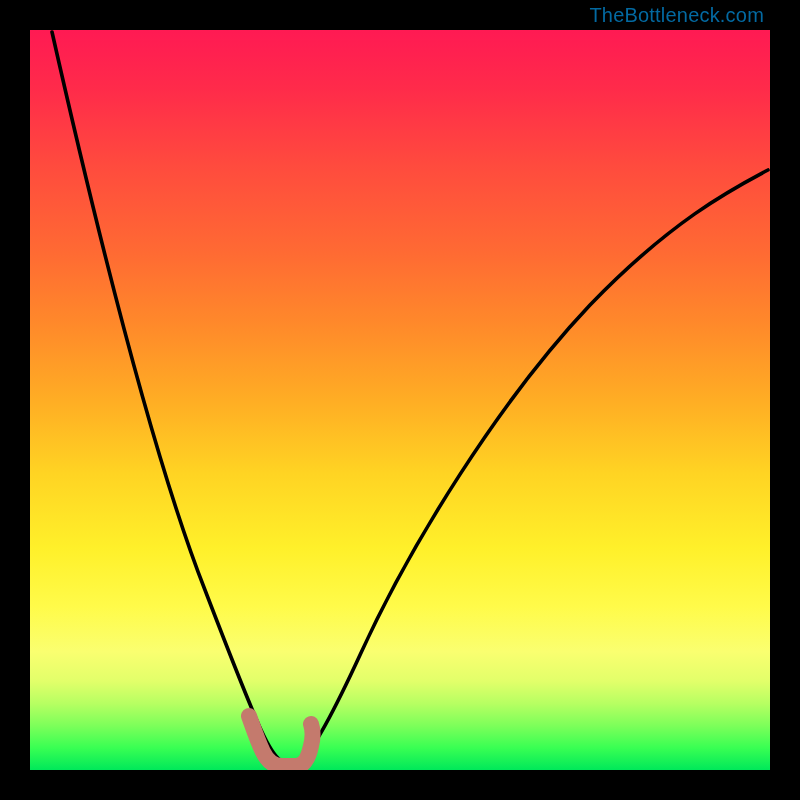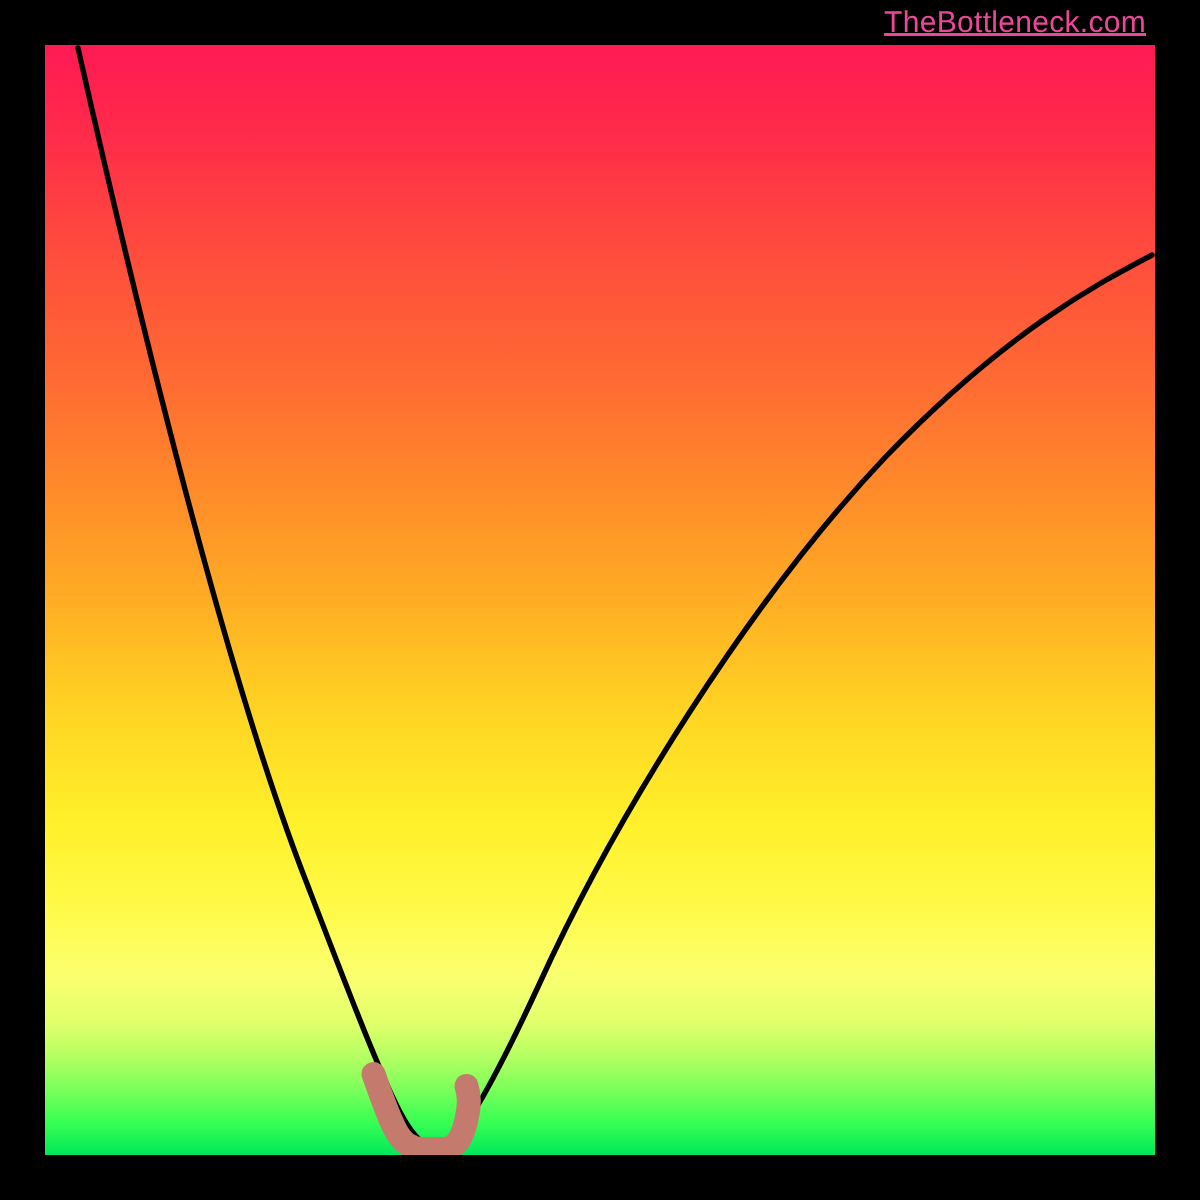"TheBottleneck.com" .watermark { color: #ec4899 -> #0369a1; text-decoration: underline -> none }
